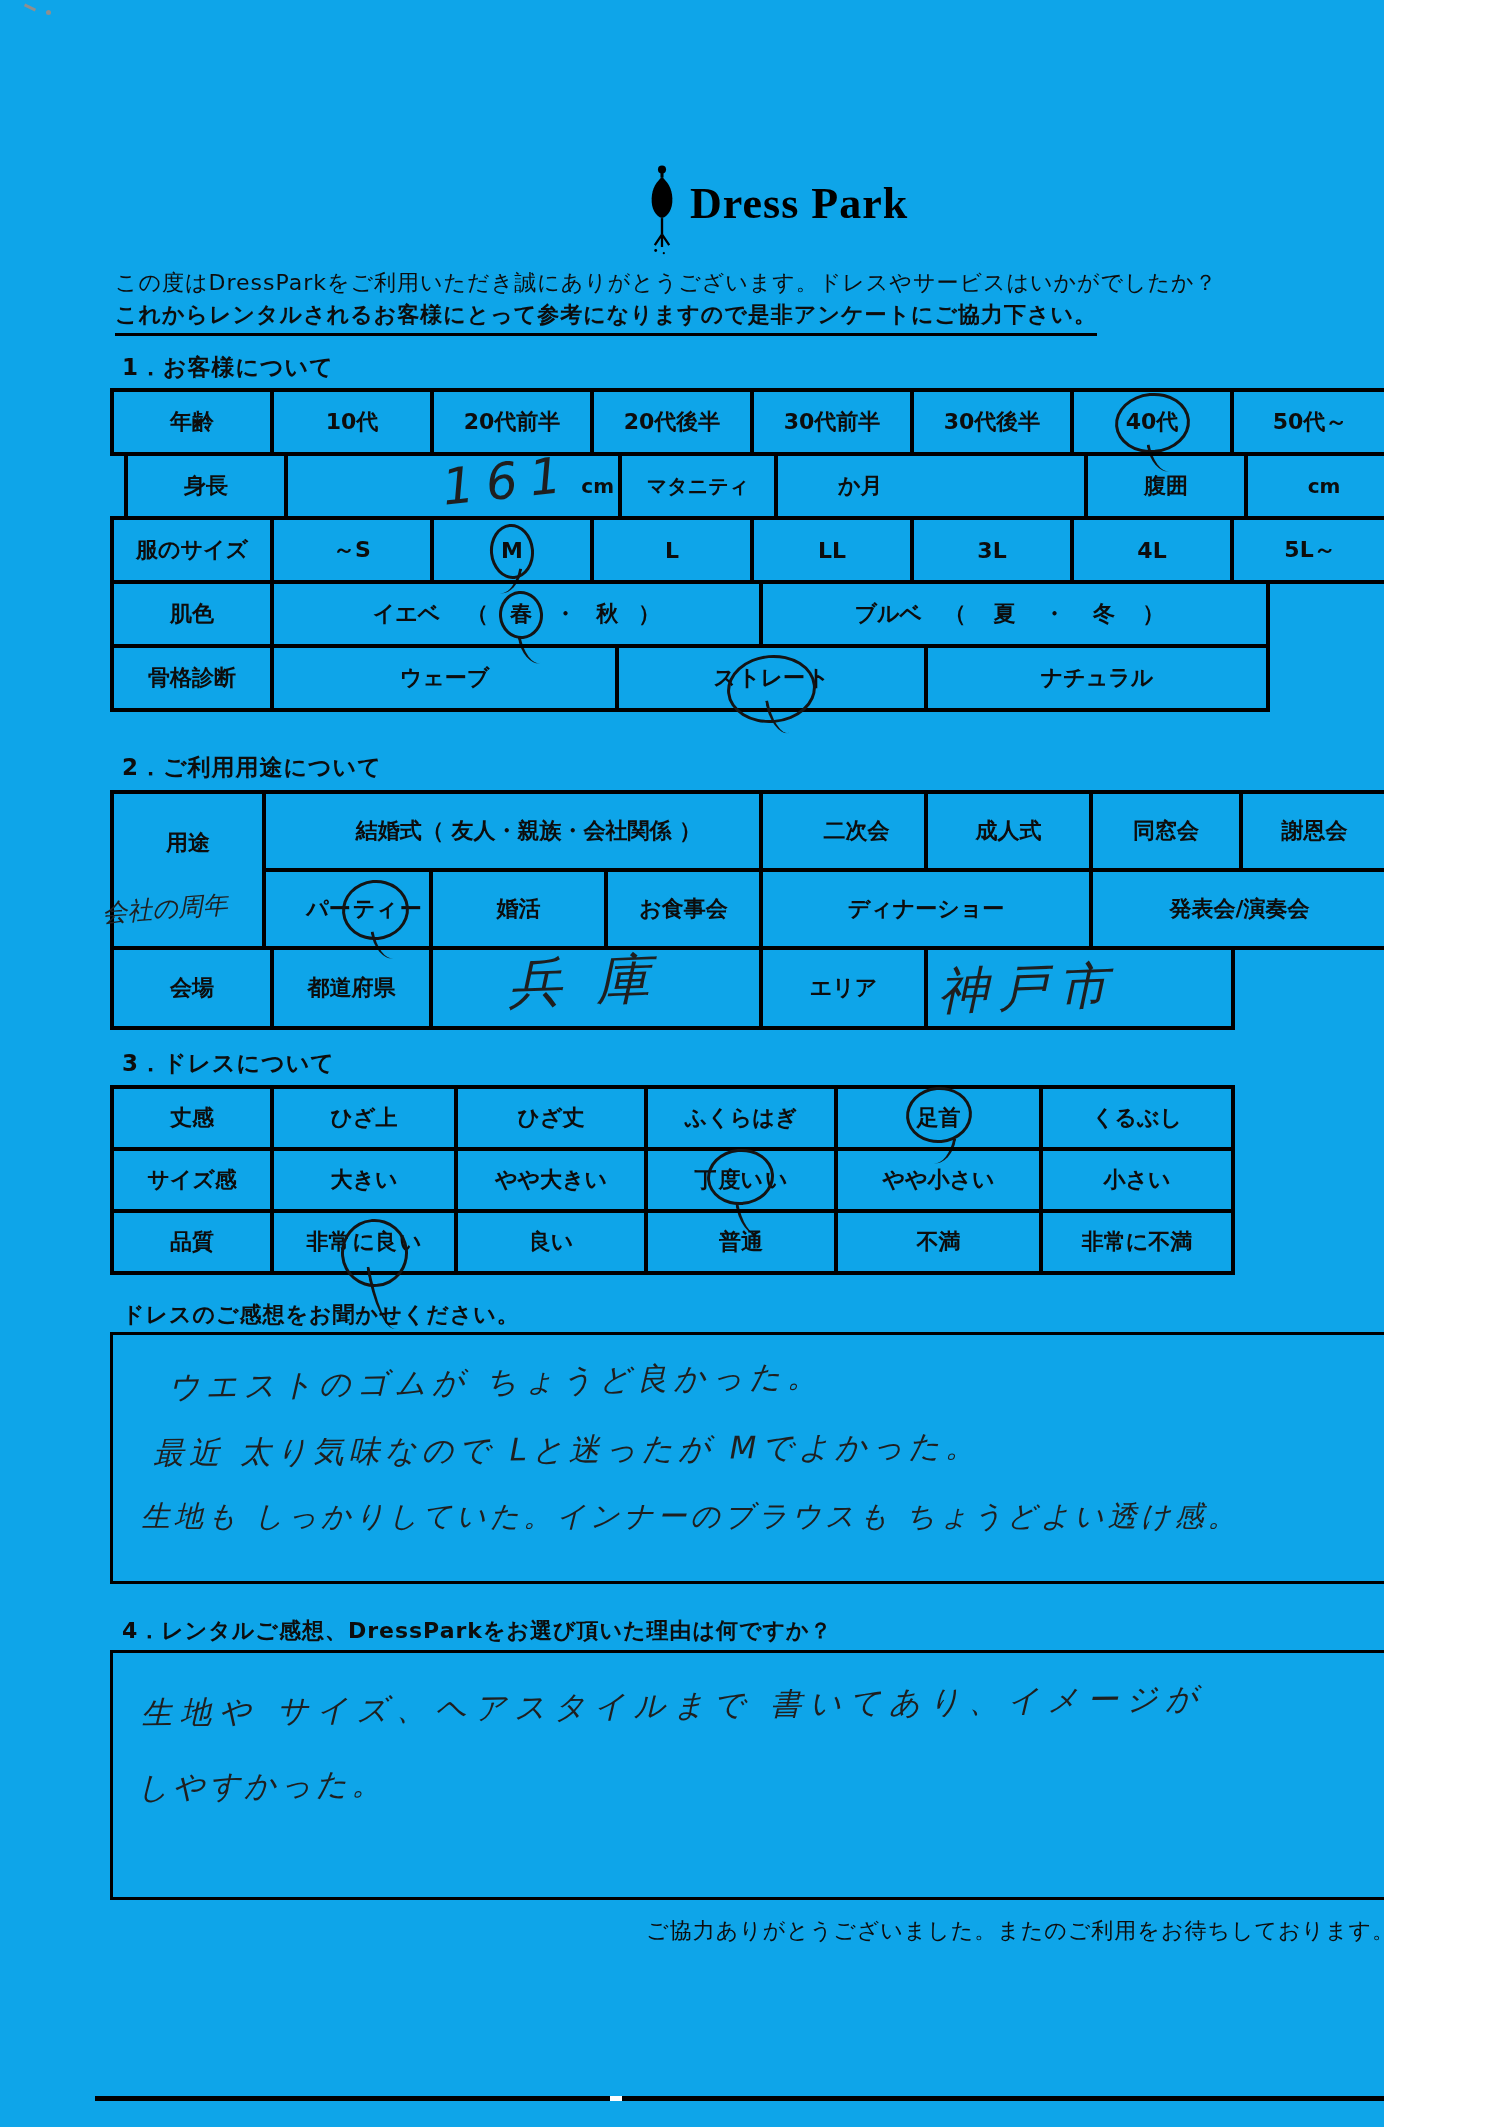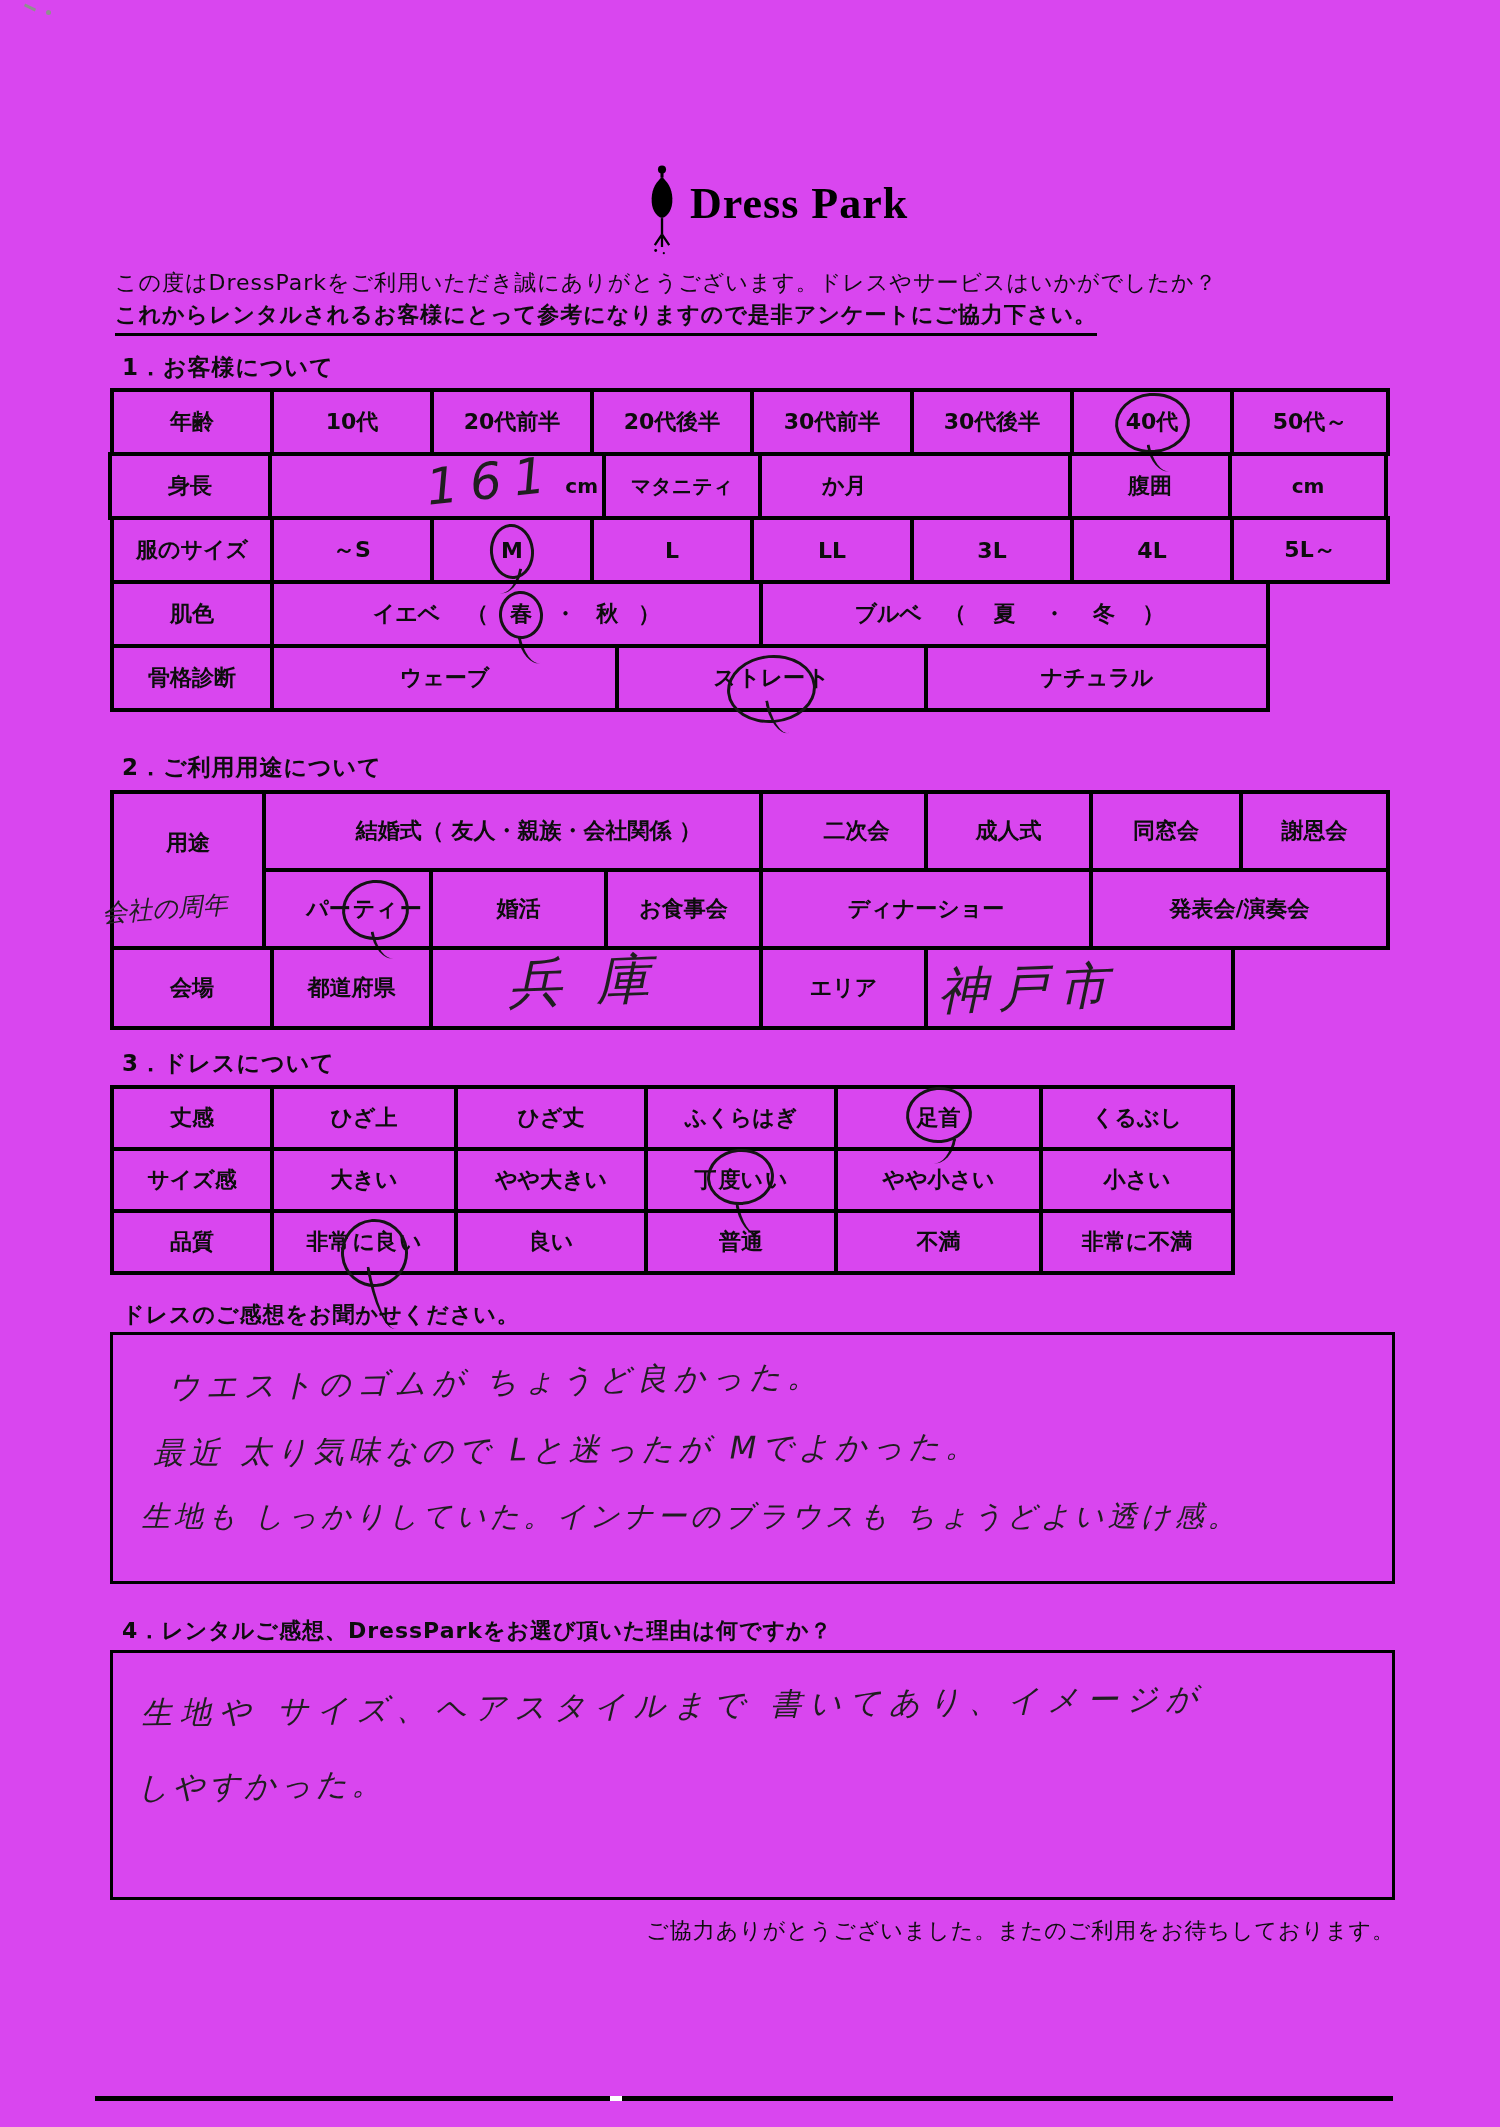"Dress Park" .page { background: #d946ef -> #0ea5e9; width: 1500px -> 1384px }
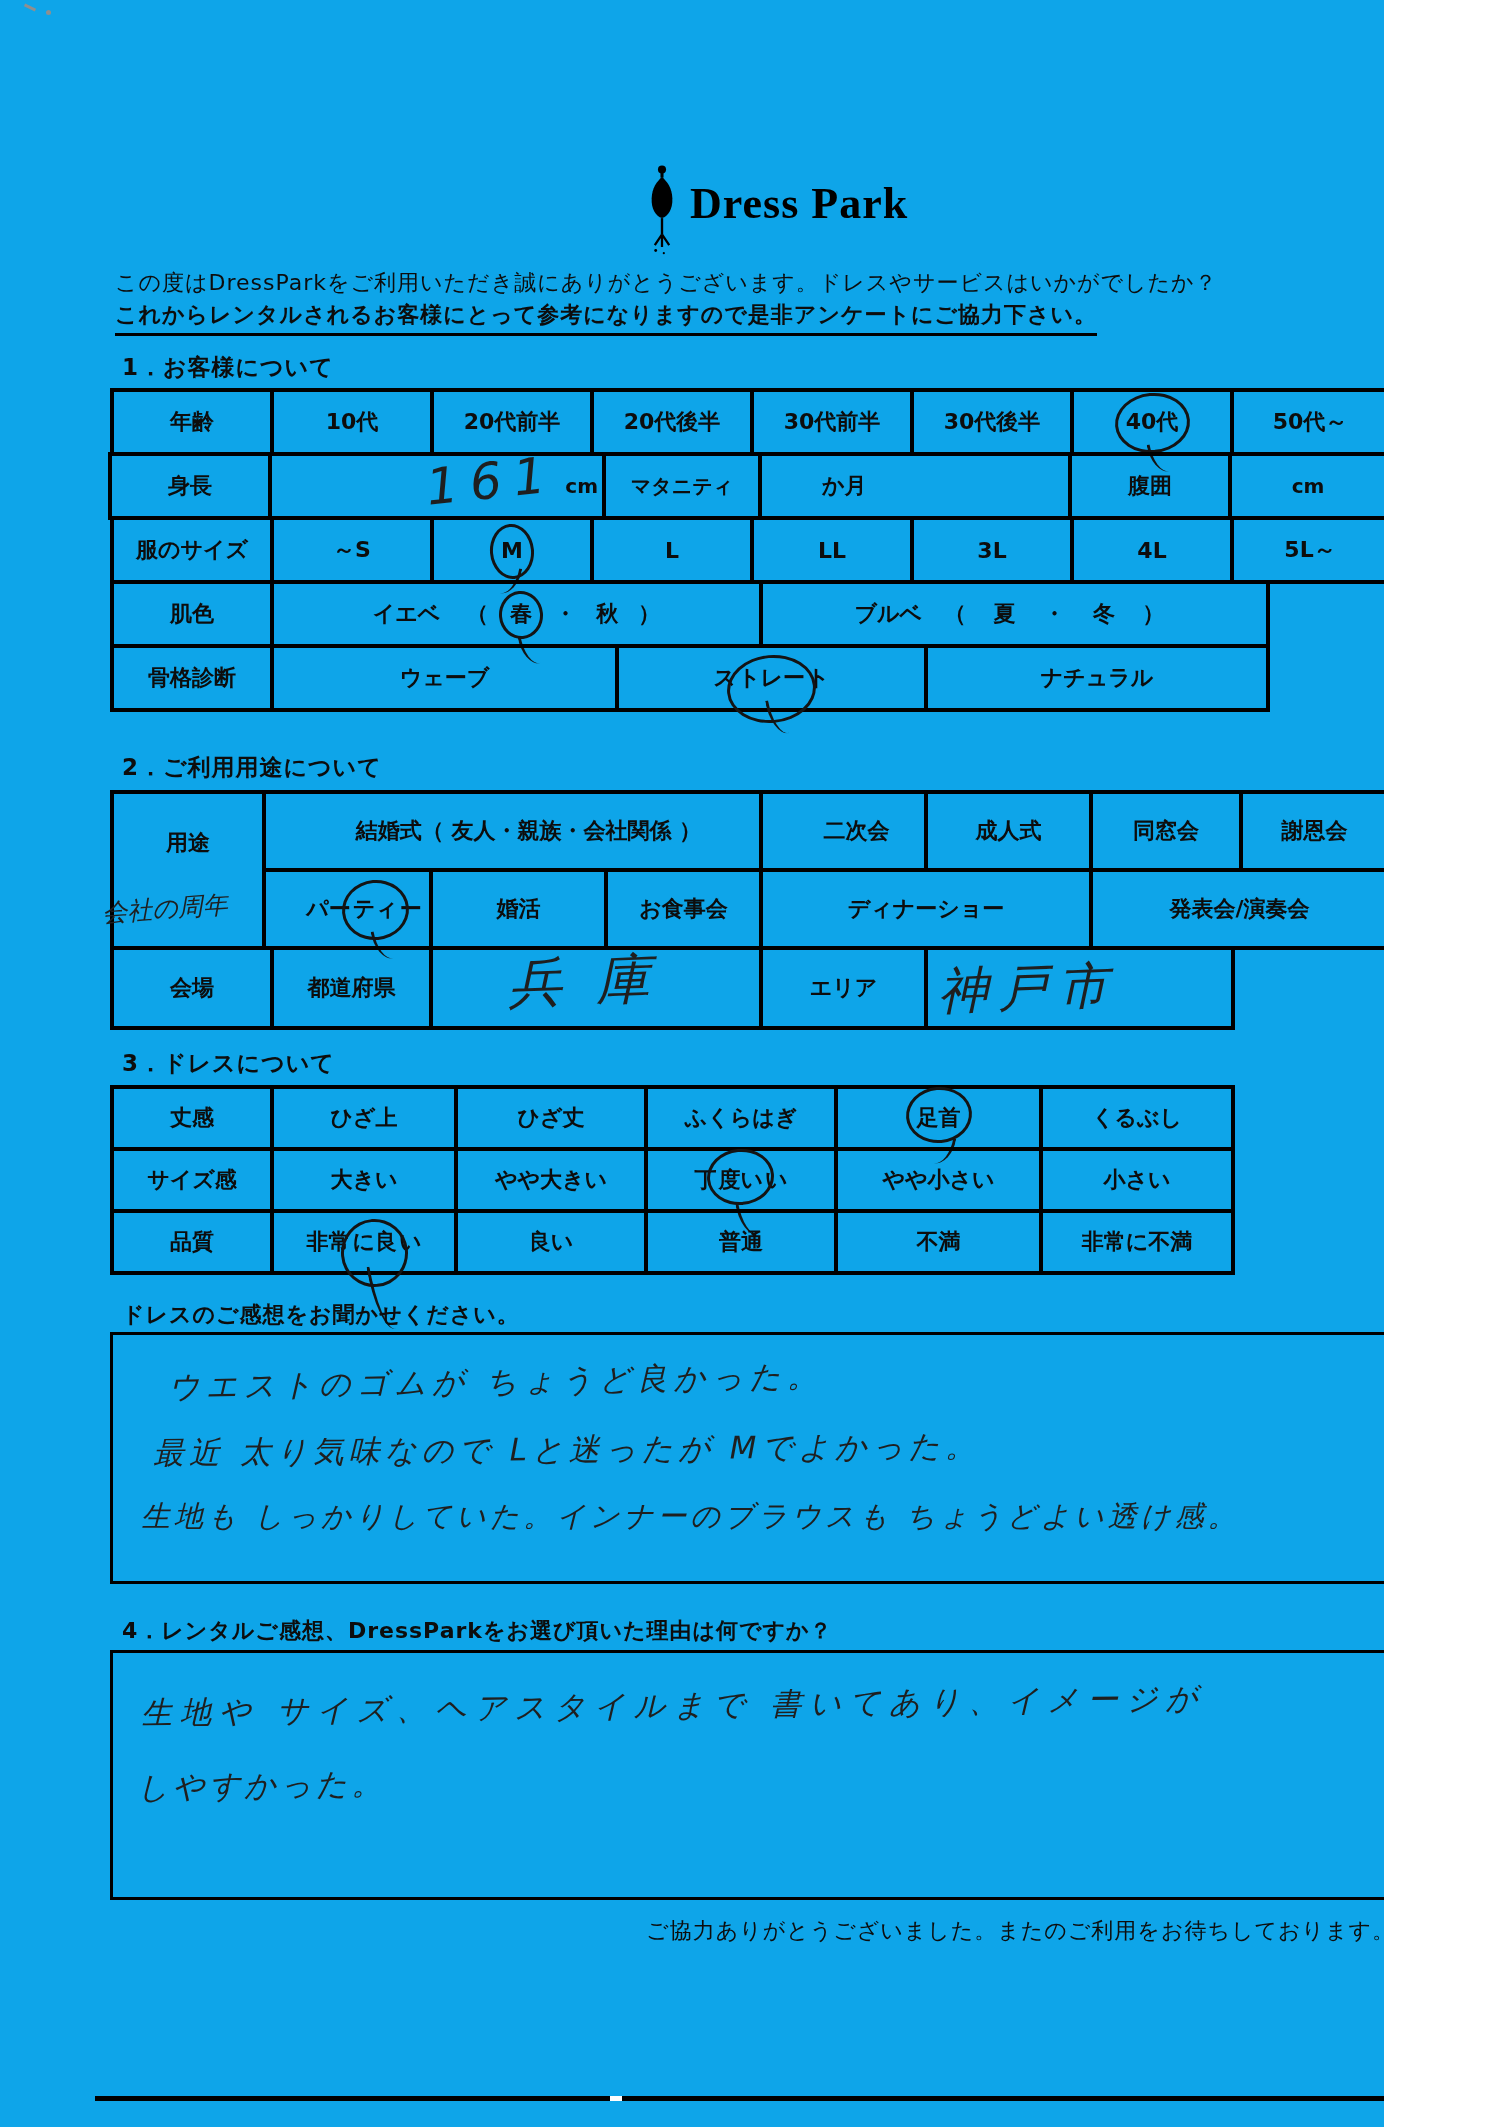"身長" div.row { left: 108px -> 124px }
